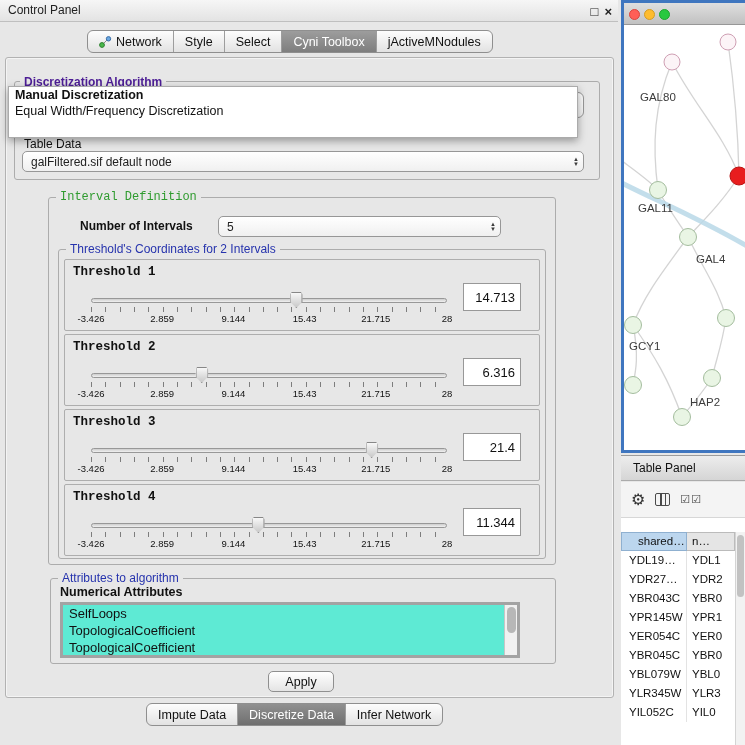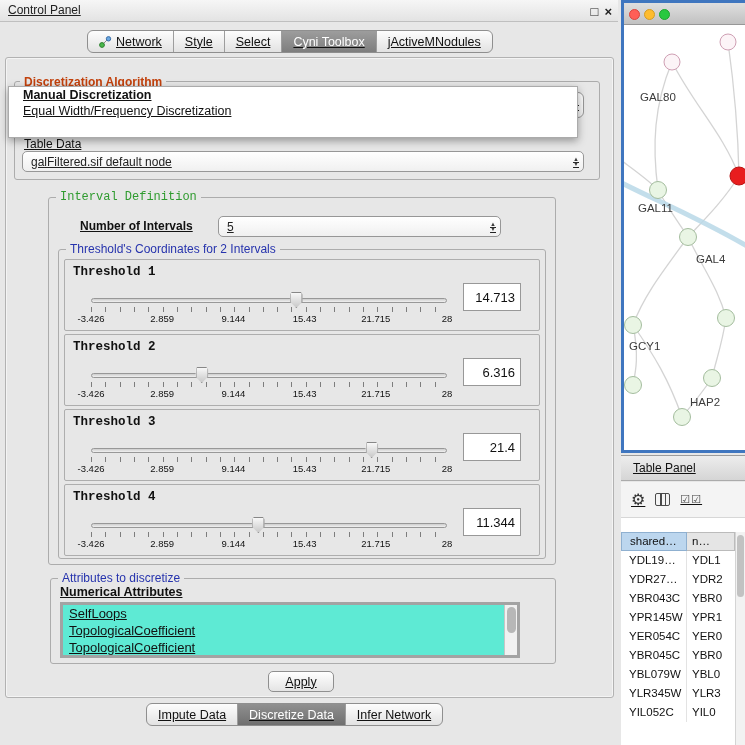"Control Panel" .abs { text-decoration: underline -> none }
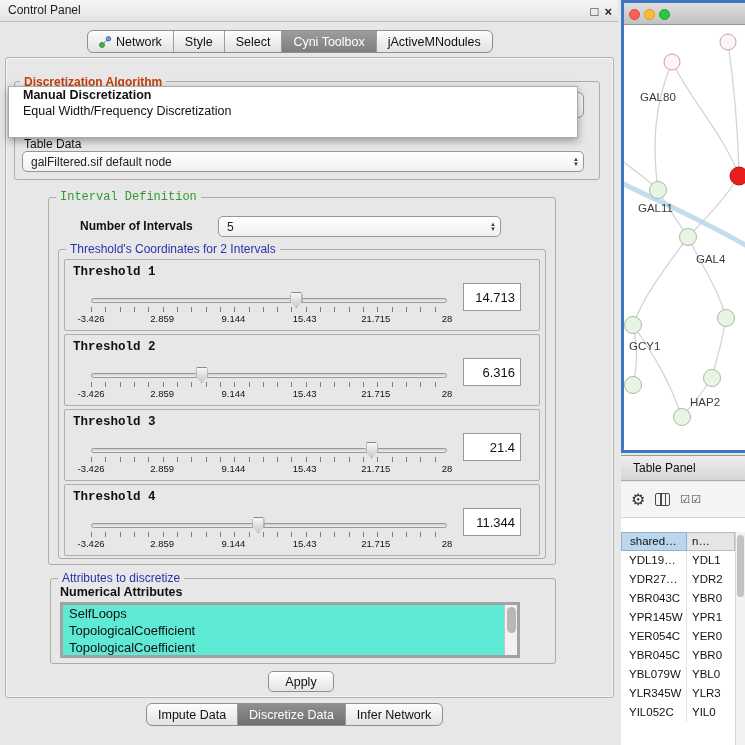"Discretization Algorithm" .gt-black { color: #c2410c -> #4c1d95 }
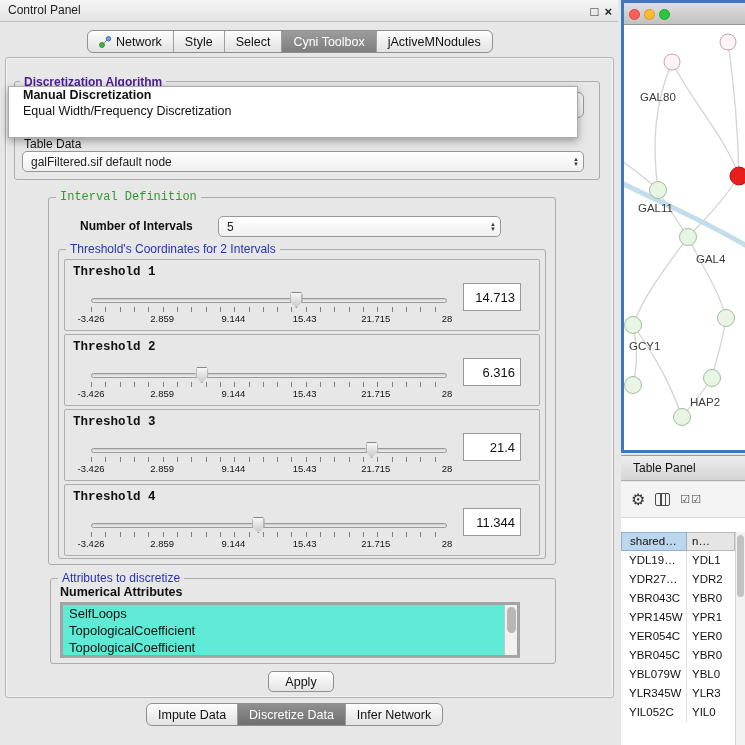"Manual Discretization" #algo-popup .opt { padding: 1px 14px -> 1px 6px }
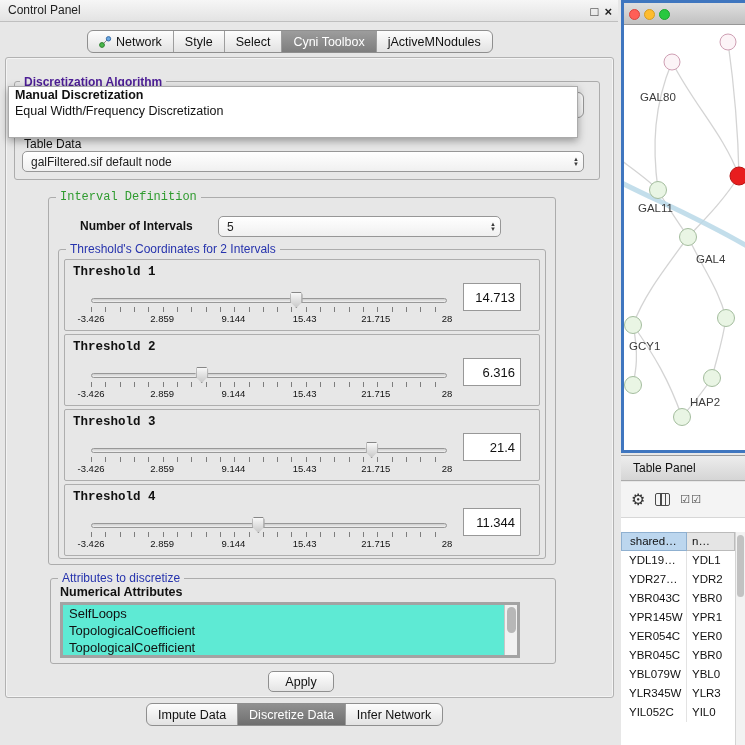"shared…" #thead .h1 { padding-left: 8px -> 16px }
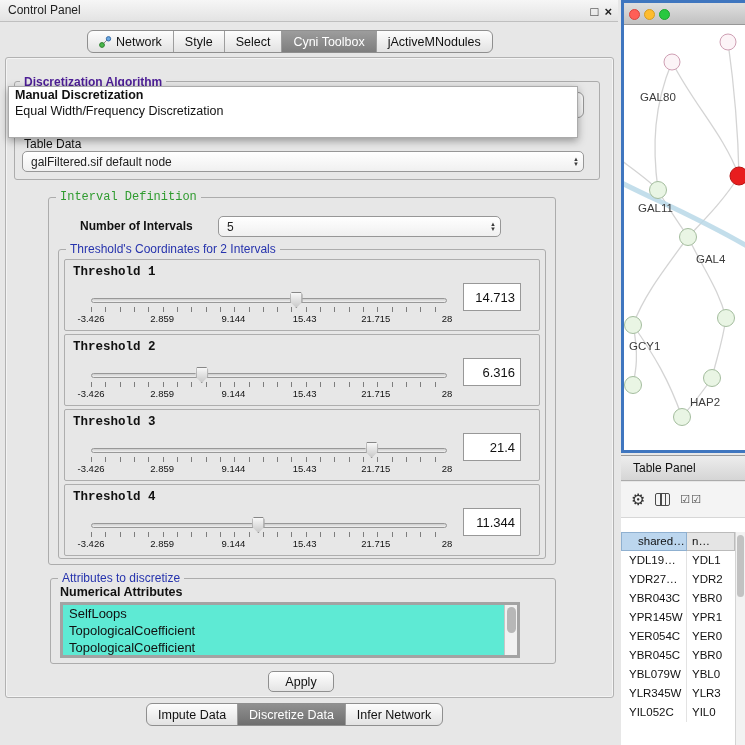"Attributes to discretize" div.group-title { text: discretize -> algorithm }
